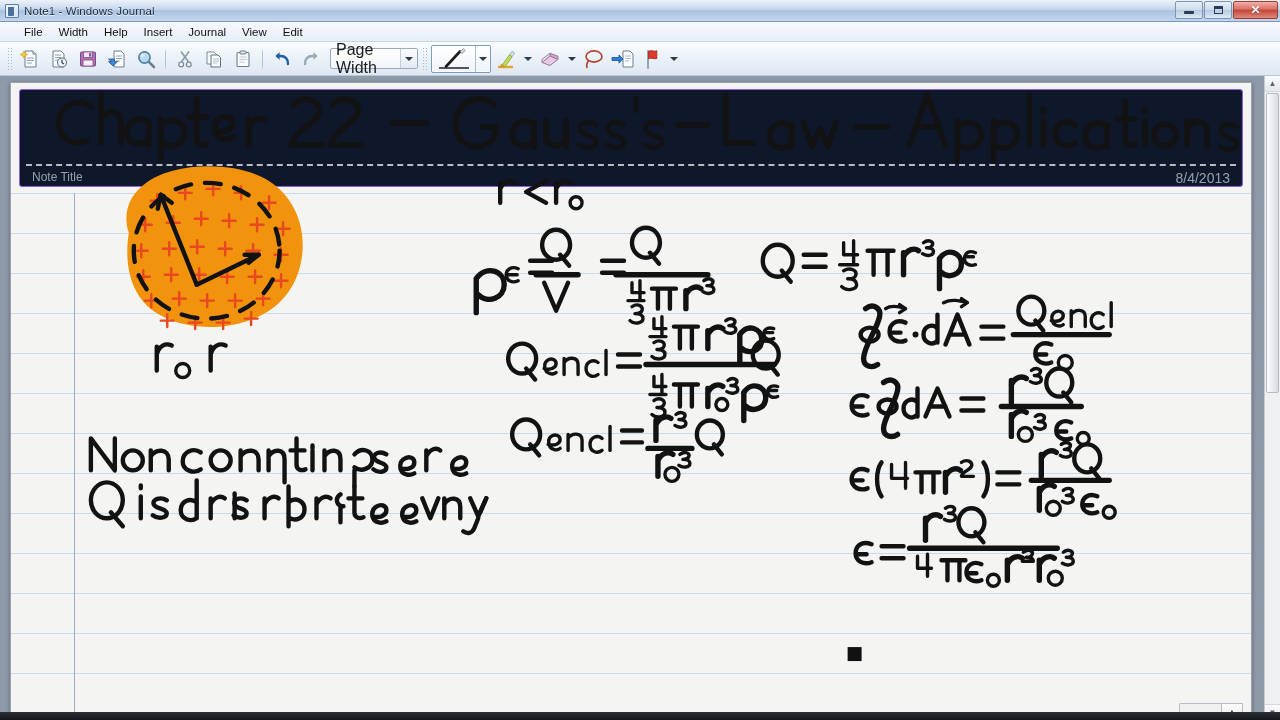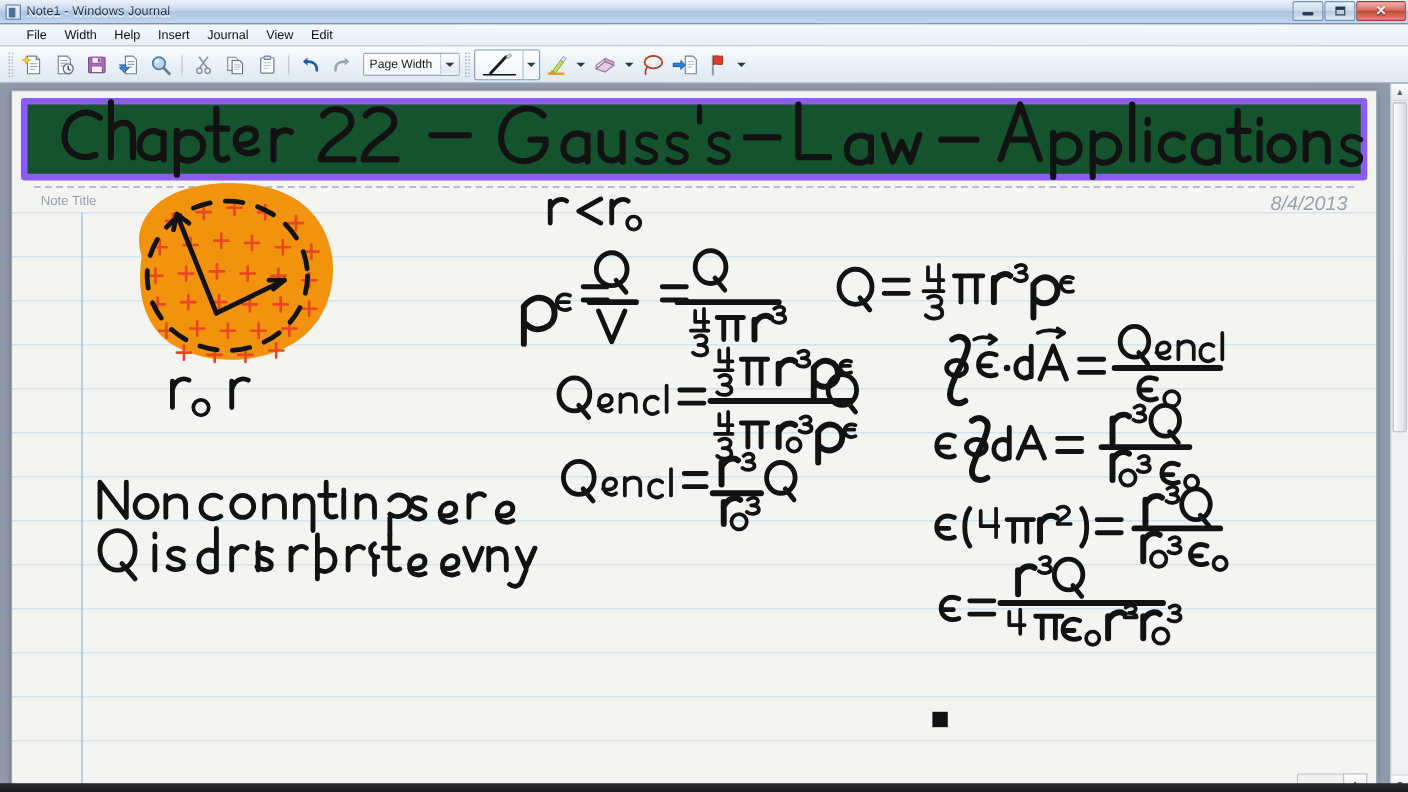"Page Width" #zoom-combo span { font-size: 11px -> 16px }
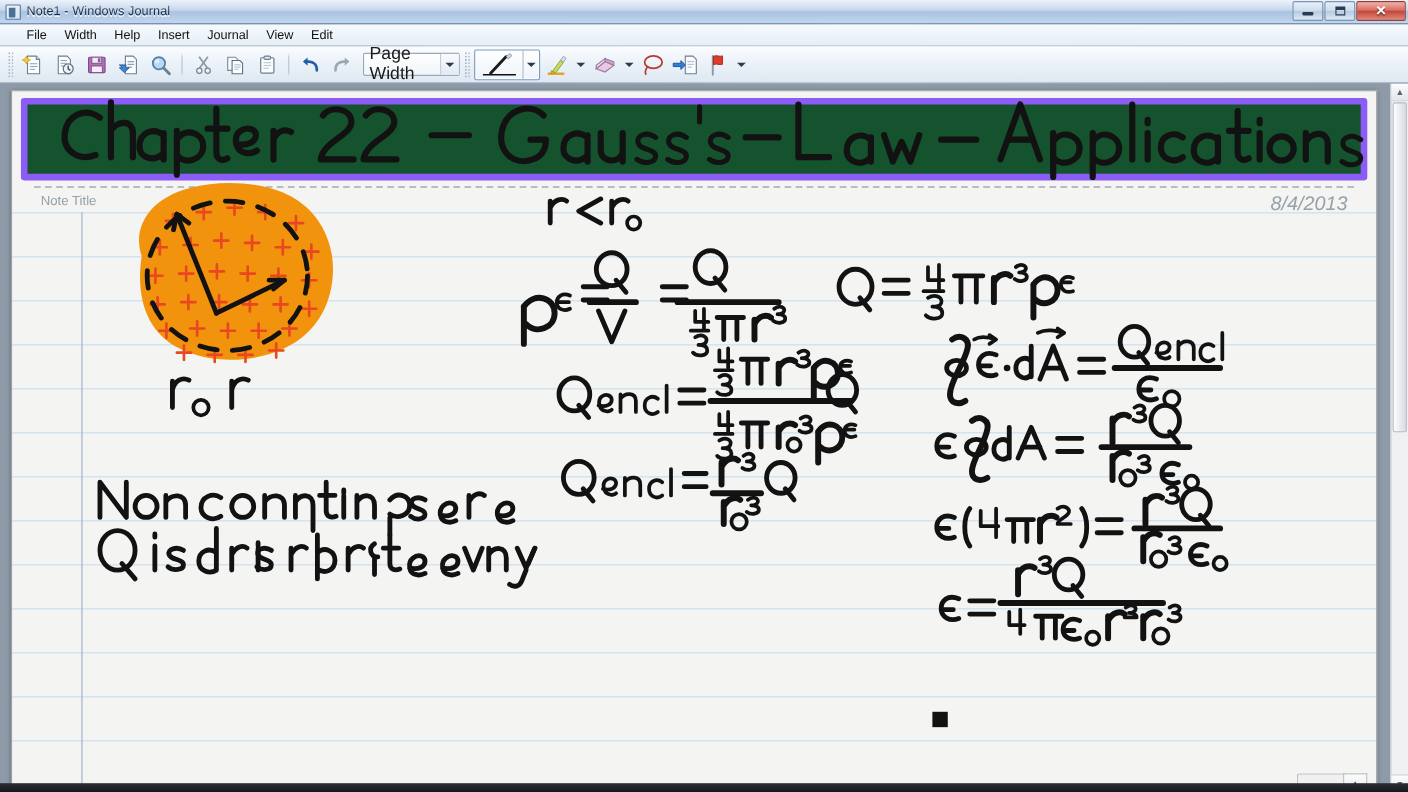"Note Title" #note-header { background: #14532d -> #0f172a; border: 6px solid #8b5cf6 -> 1px solid #8b5cf6; height: 75px -> 98px }
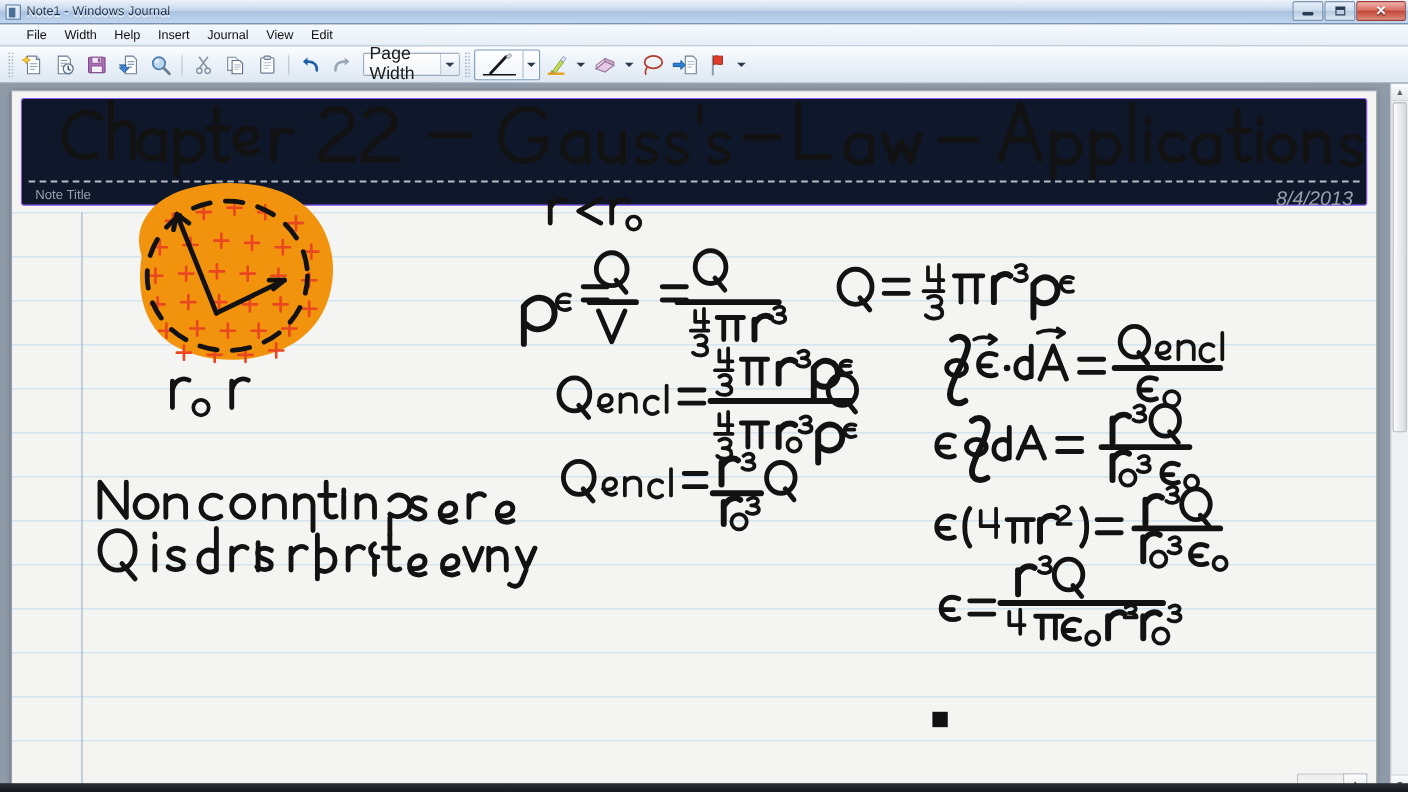"8/4/2013" #note-date { font-size: 18px -> 14px; font-style: italic -> none }
